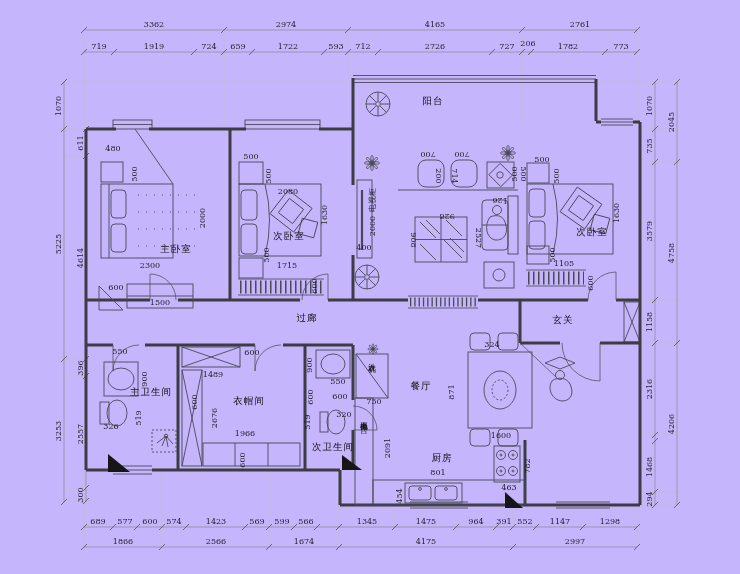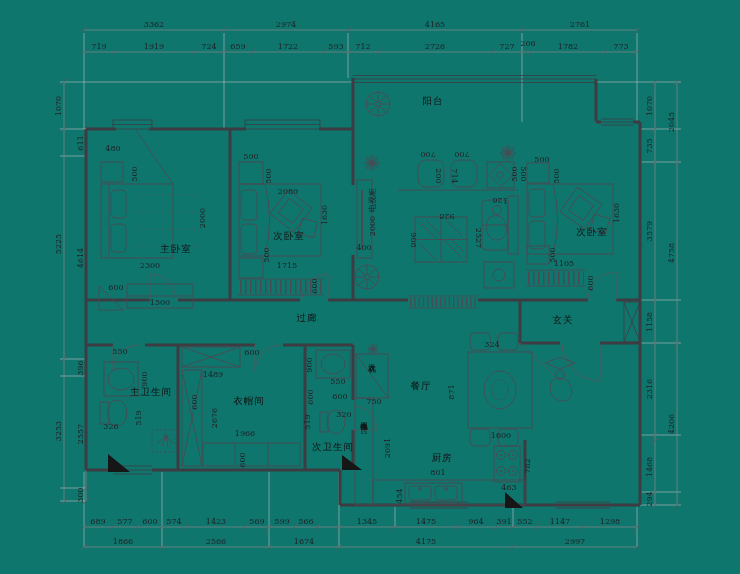"3362" .stage { background: #0f766e -> #c4b5fd }
